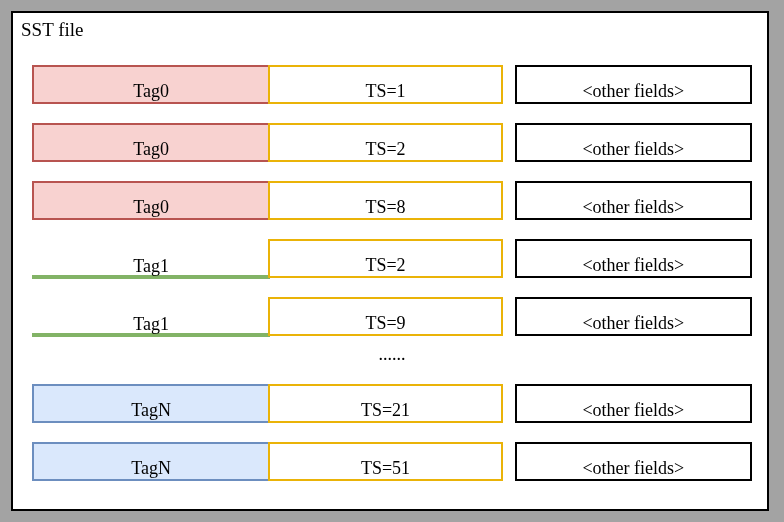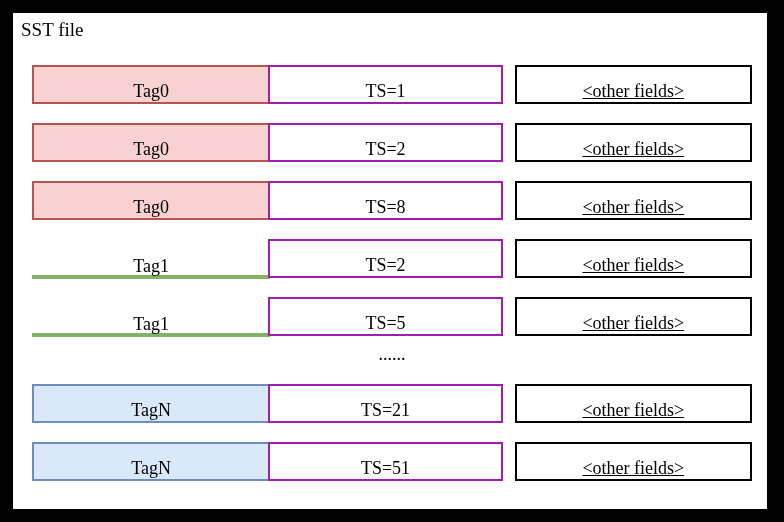"SST file" #canvas { background: #000000 -> #a3a3a3 }
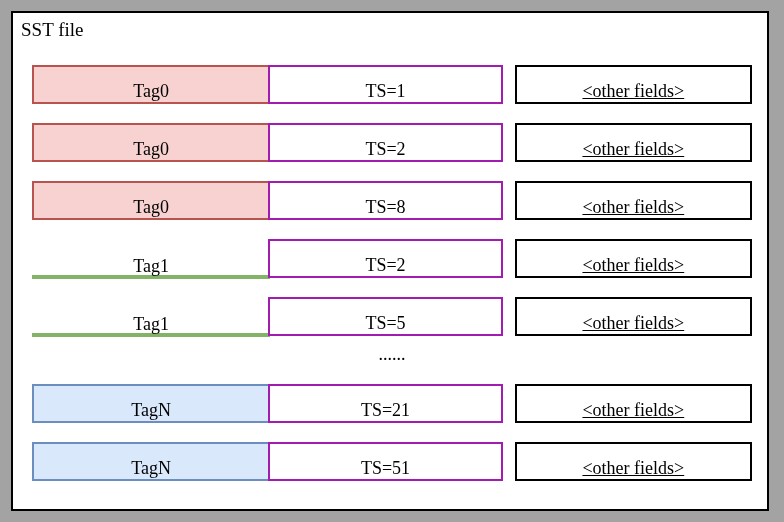"TS=1" .cell-ts { border: 2px solid #a21caf -> 2px solid #eab308 }
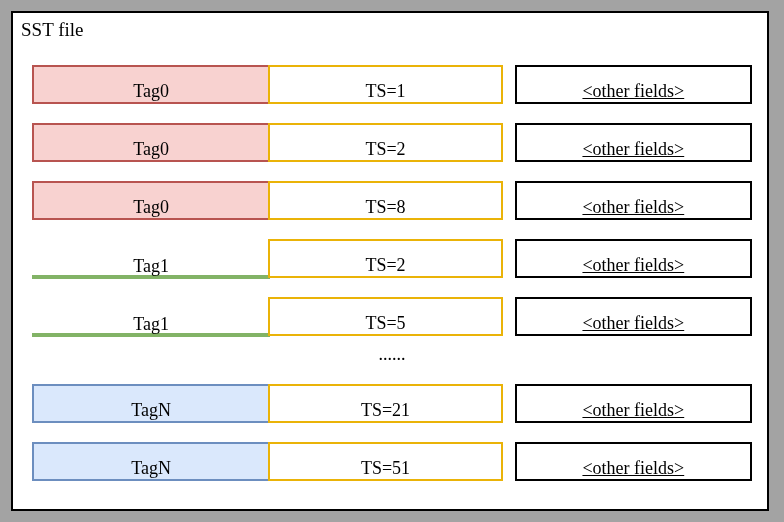"<other fields>" .cell-other { text-decoration: underline -> none }
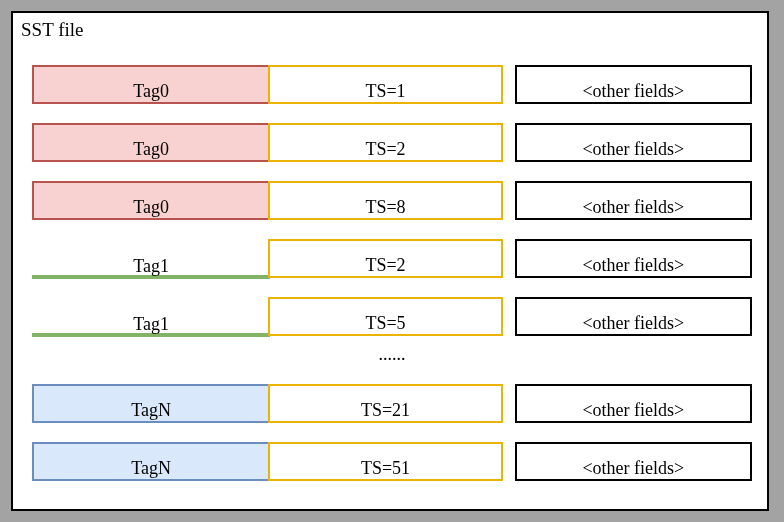"TS=5" span { text: 5 -> 9 }
